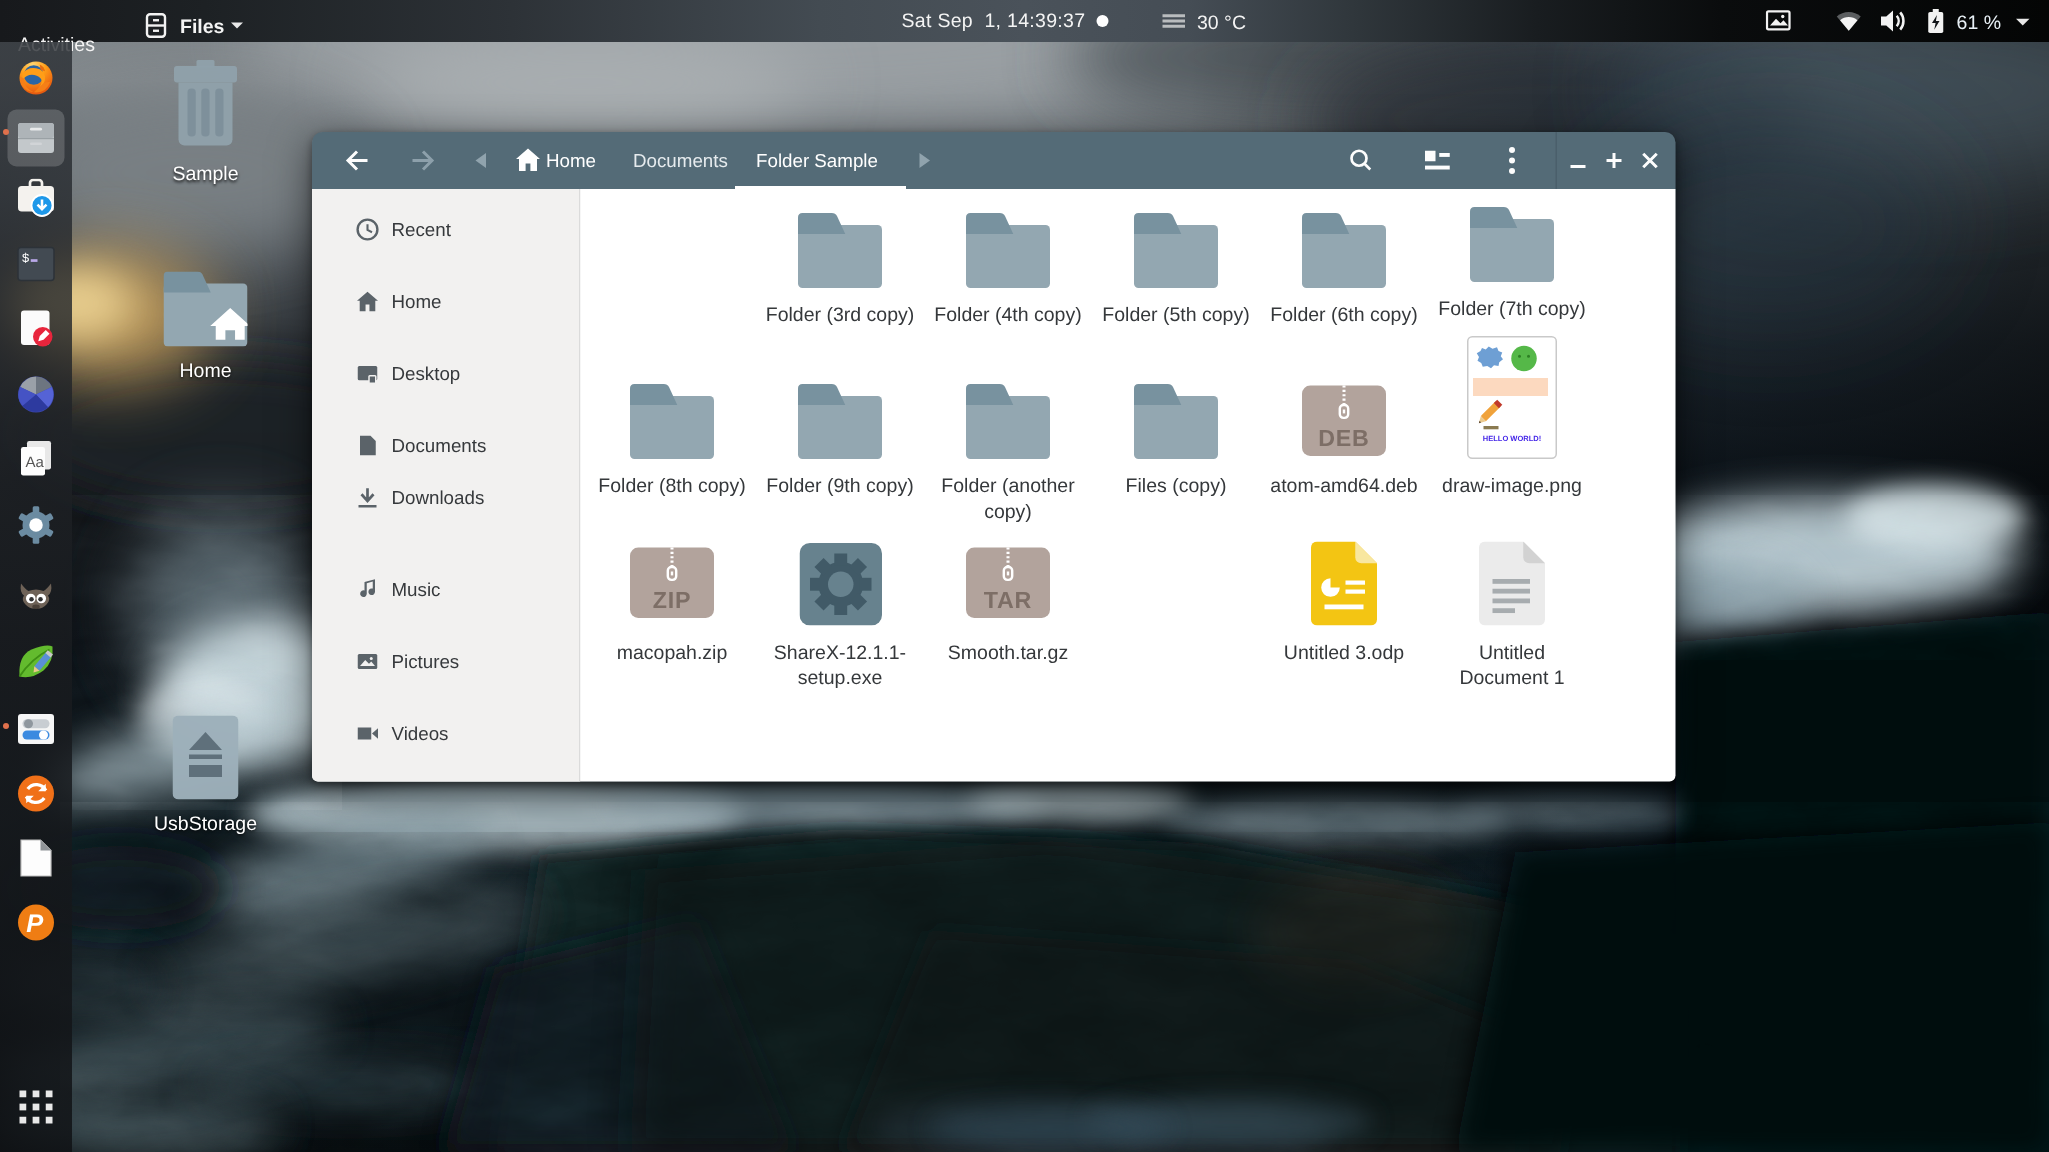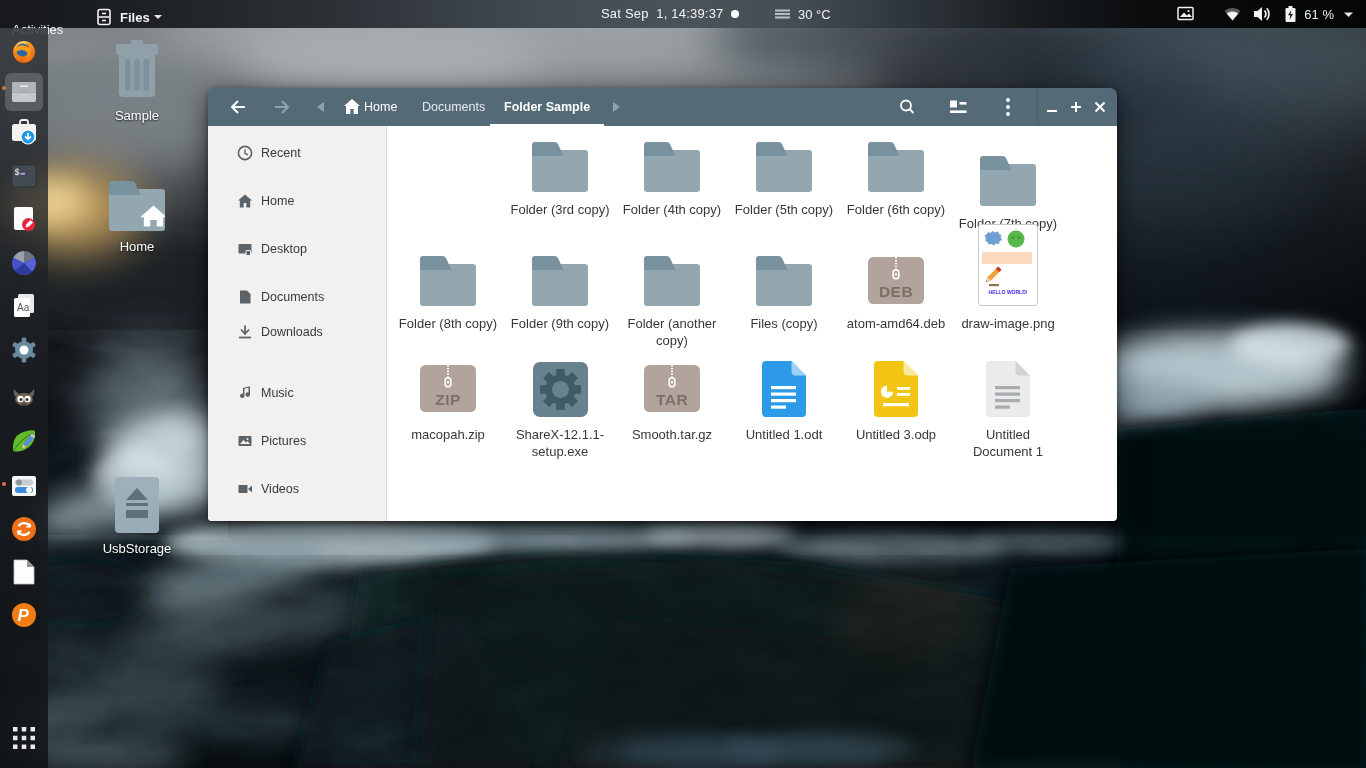"Folder Sample" span.hbtn { font-weight: bold -> normal }
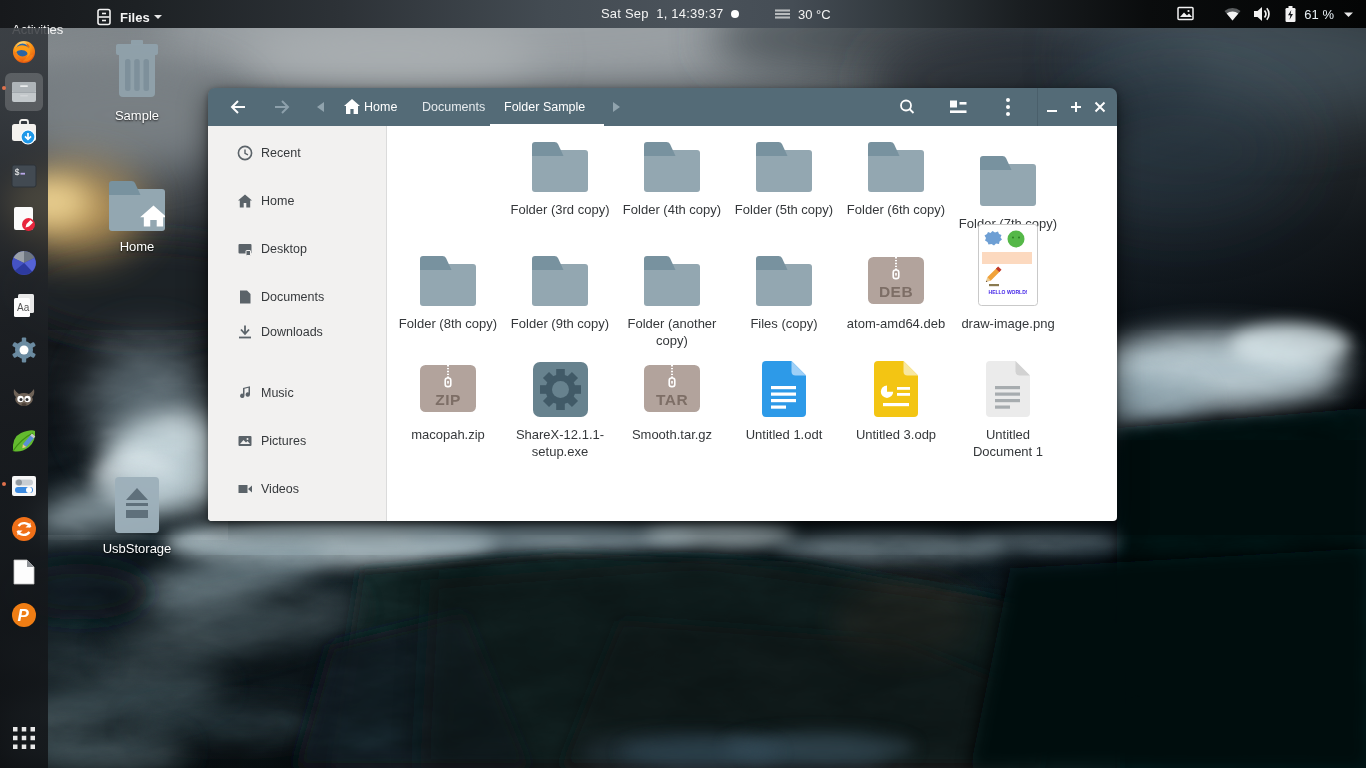"Folder (7th copy)" div.cell { top: 24px -> 6px }
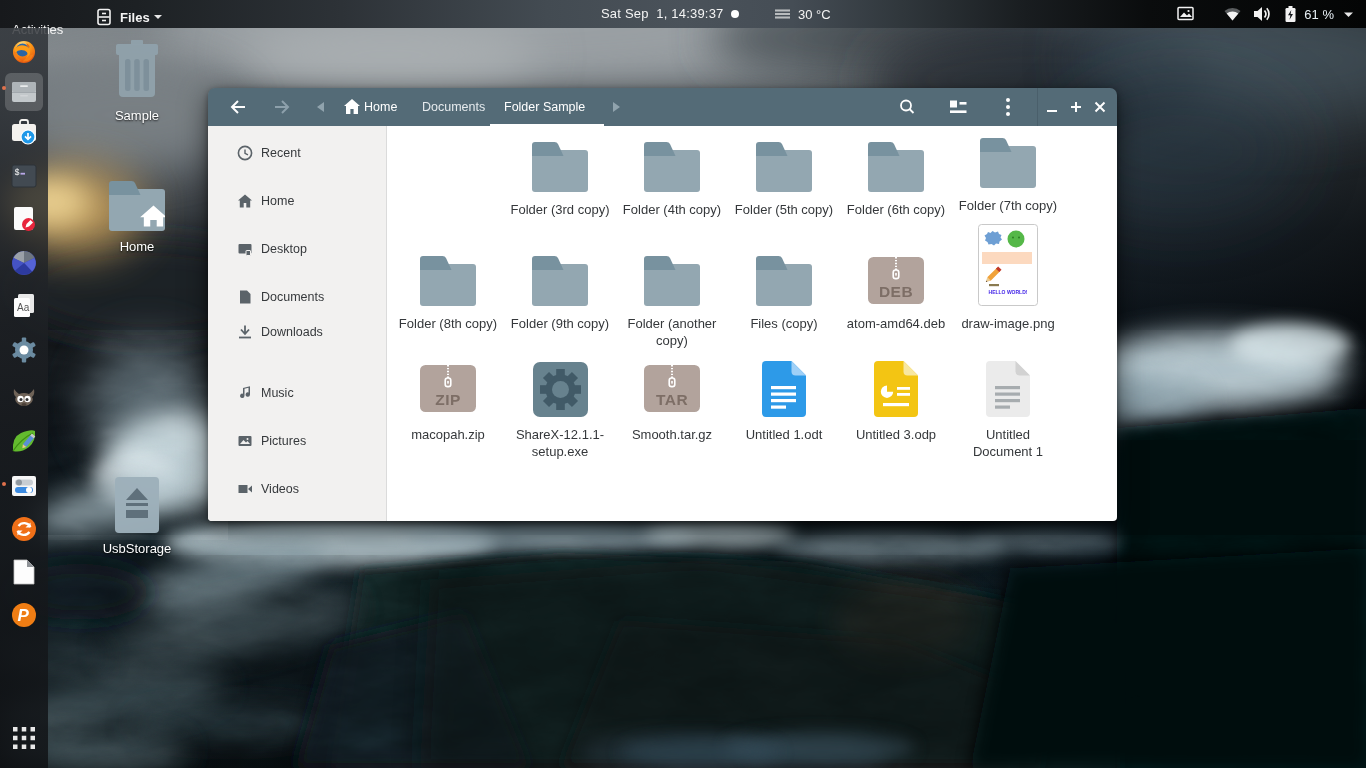"Untitled 1.odt" div.cell { html: <div> <div> <svg> <path></path> <path></path> <g> <rect></rect> <rect></rect> <rect></rect> <rect></rect> </g> </svg> </div> <div>Untitled 1.odt</div> </div> -> none }
